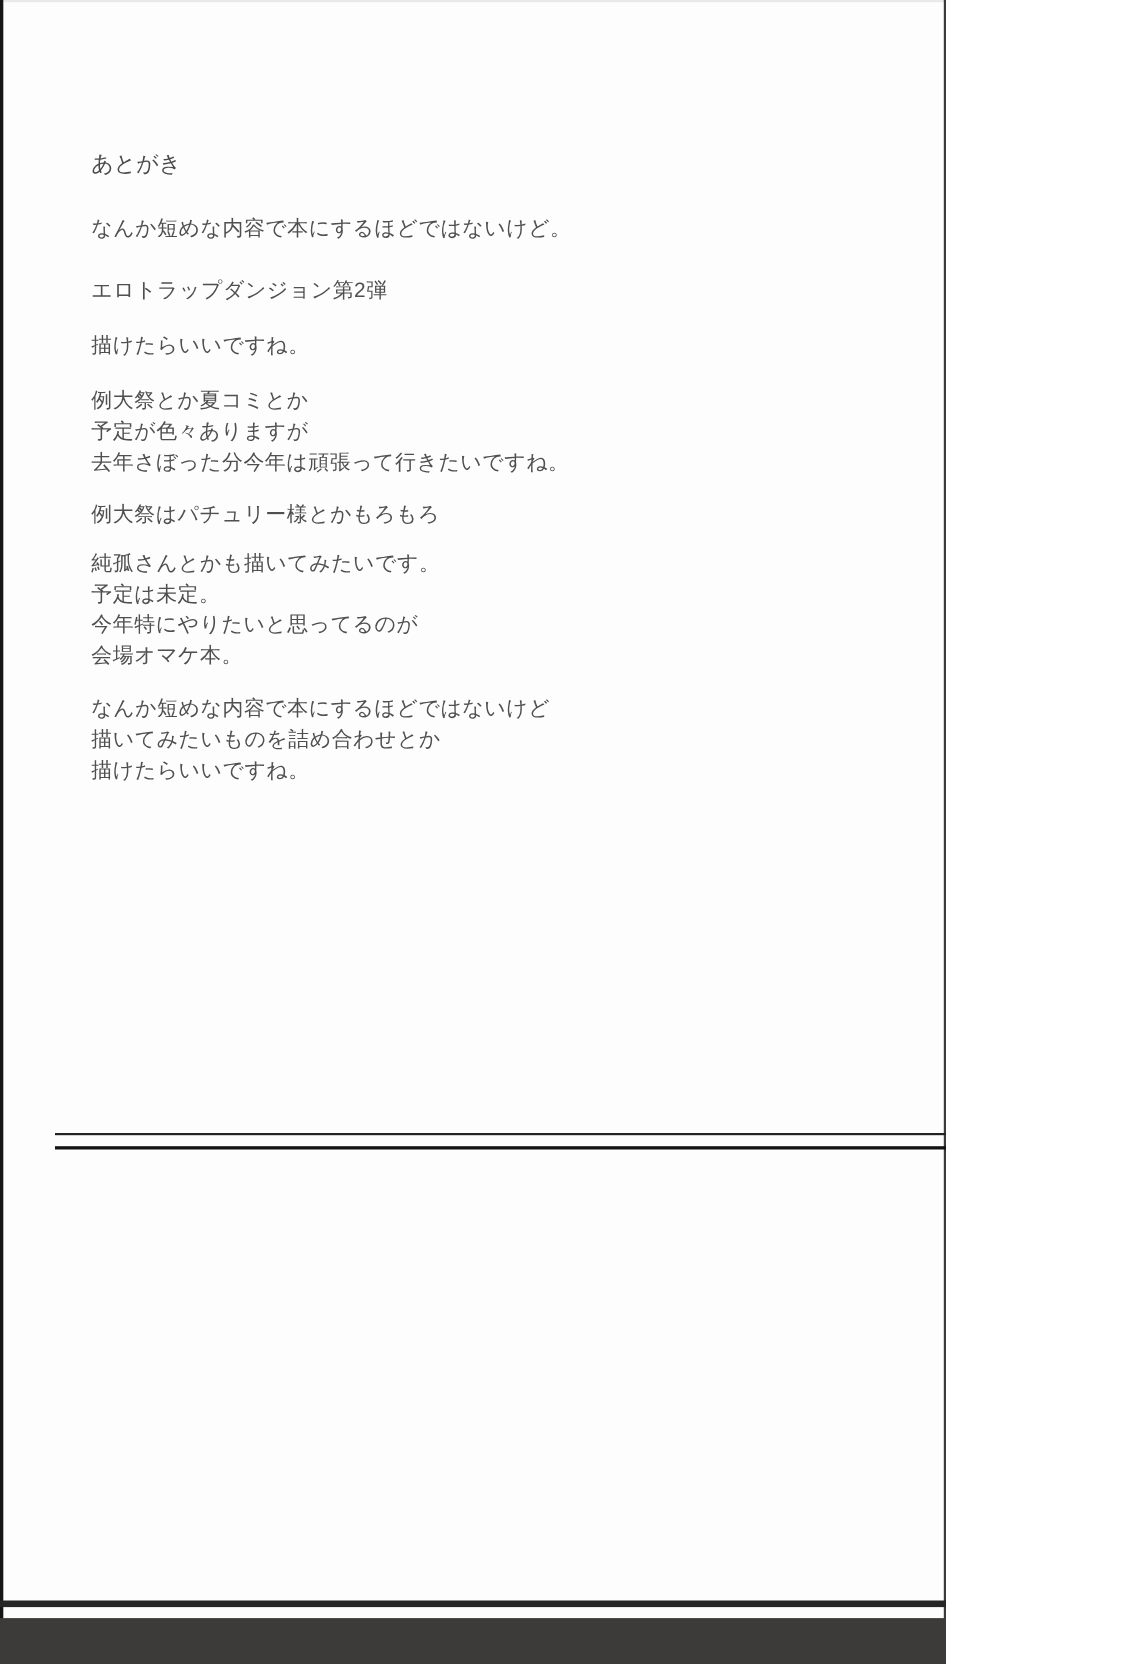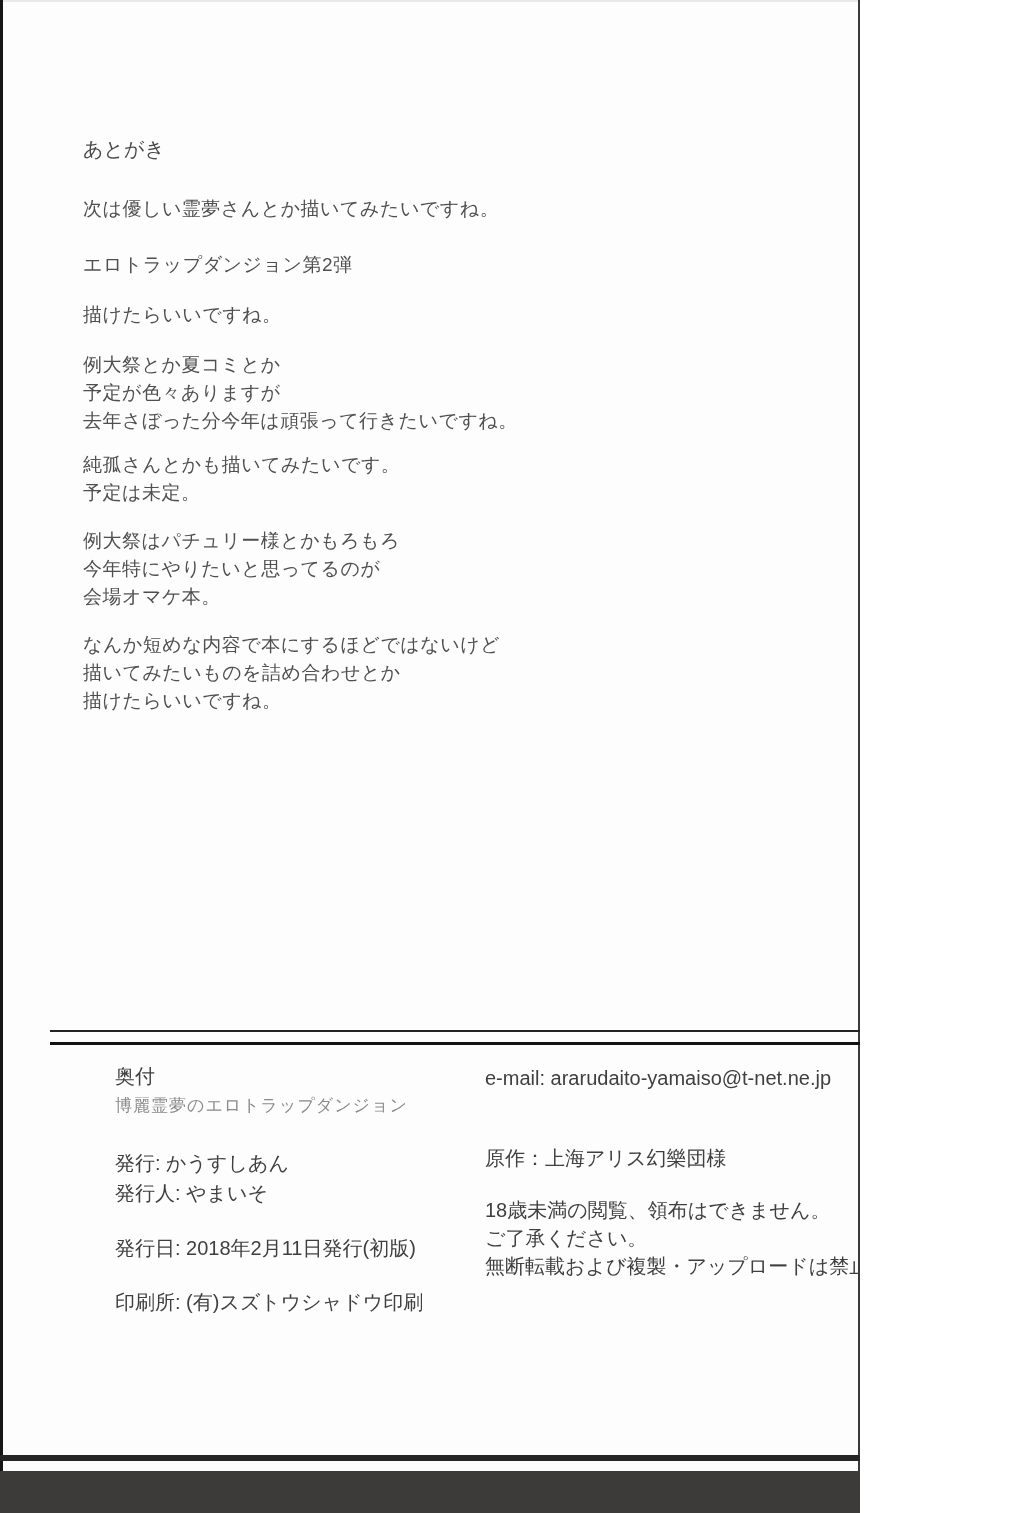"次は優しい霊夢さんとか描いてみたいですね。" p.para { text: 次は優しい霊夢さんとか描いてみたいですね -> なんか短めな内容で本にするほどではないけど }
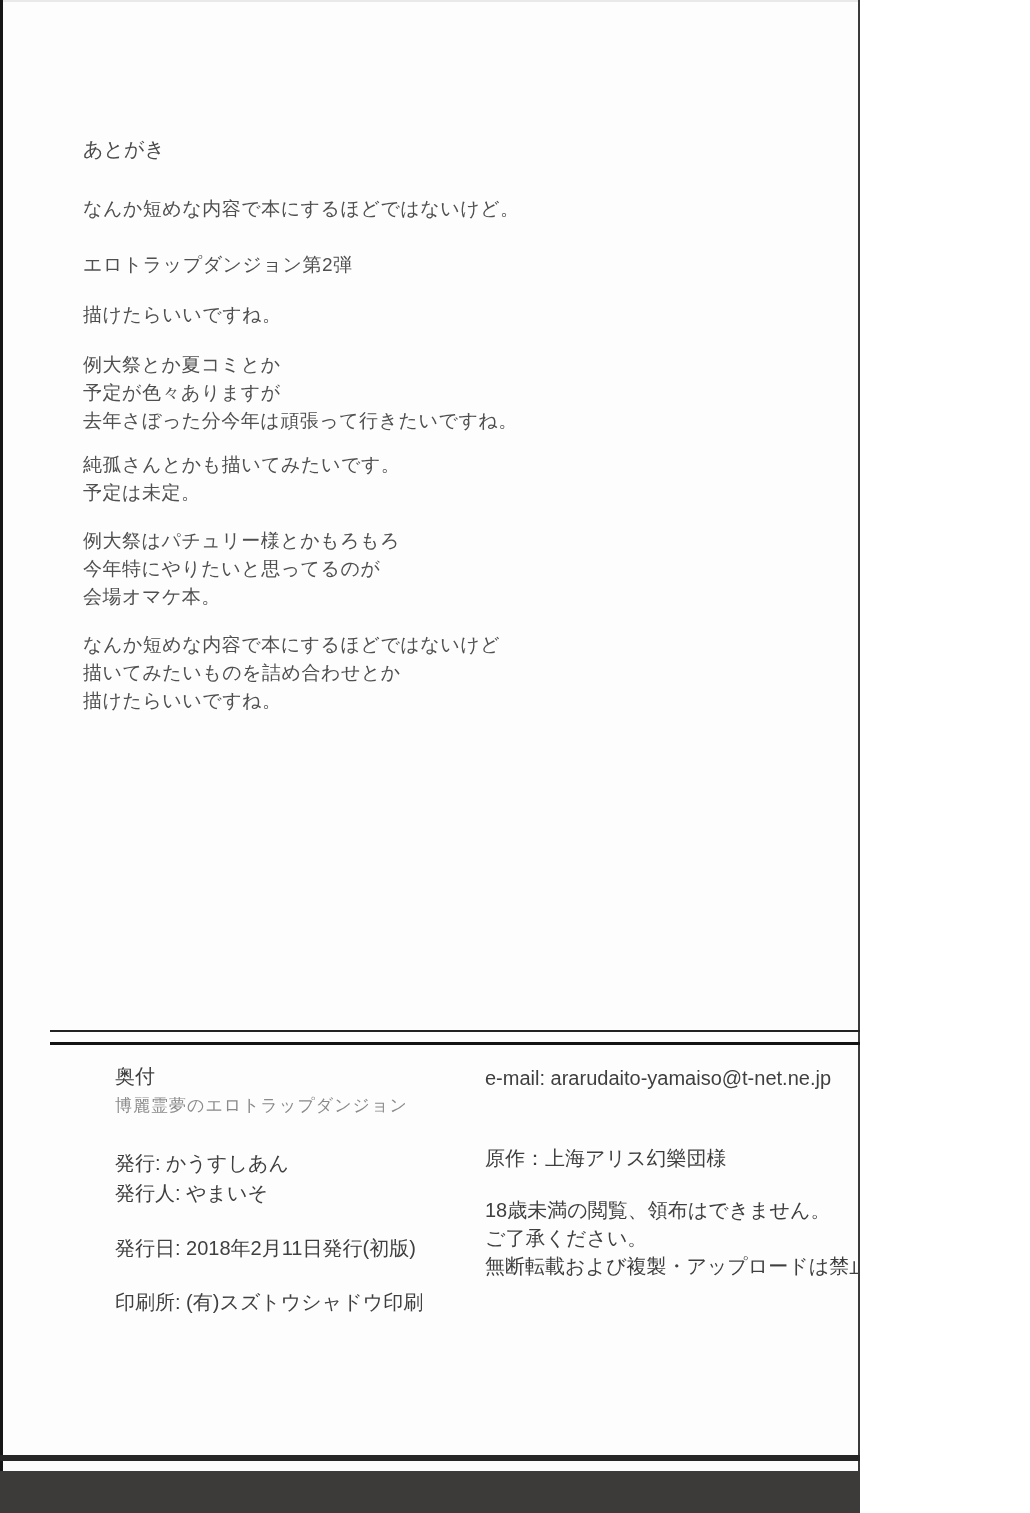"純孤さんとかも描いてみたいです。" p.para { order: before "例大祭はパチュリー様とかもろもろ" -> after "例大祭はパチュリー様とかもろもろ" }
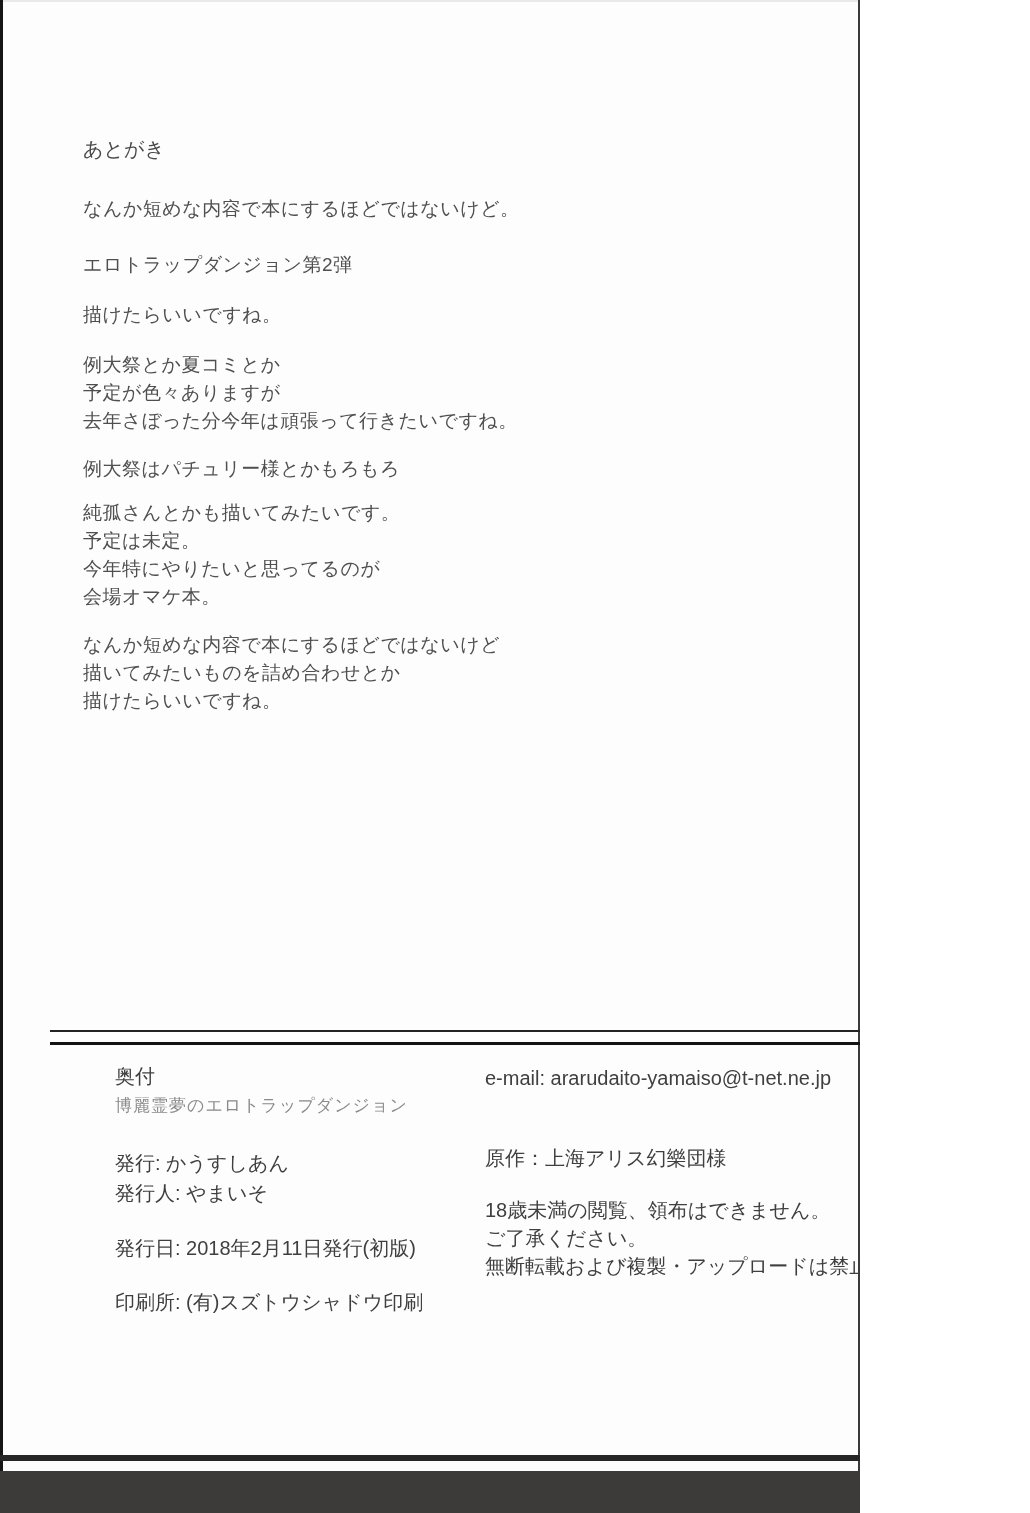"奥付" section.colophon-left { html: <section> <div>奥付</div> <div>博麗霊夢のエロトラップダンジョン</div> <div>発行: かうすしあん 発行人: やまいそ</div> <div>発行日: 2018年2月11日発行(初版)</div> <div>印刷所: (有)スズトウシャドウ印刷</div> </section> -> none }
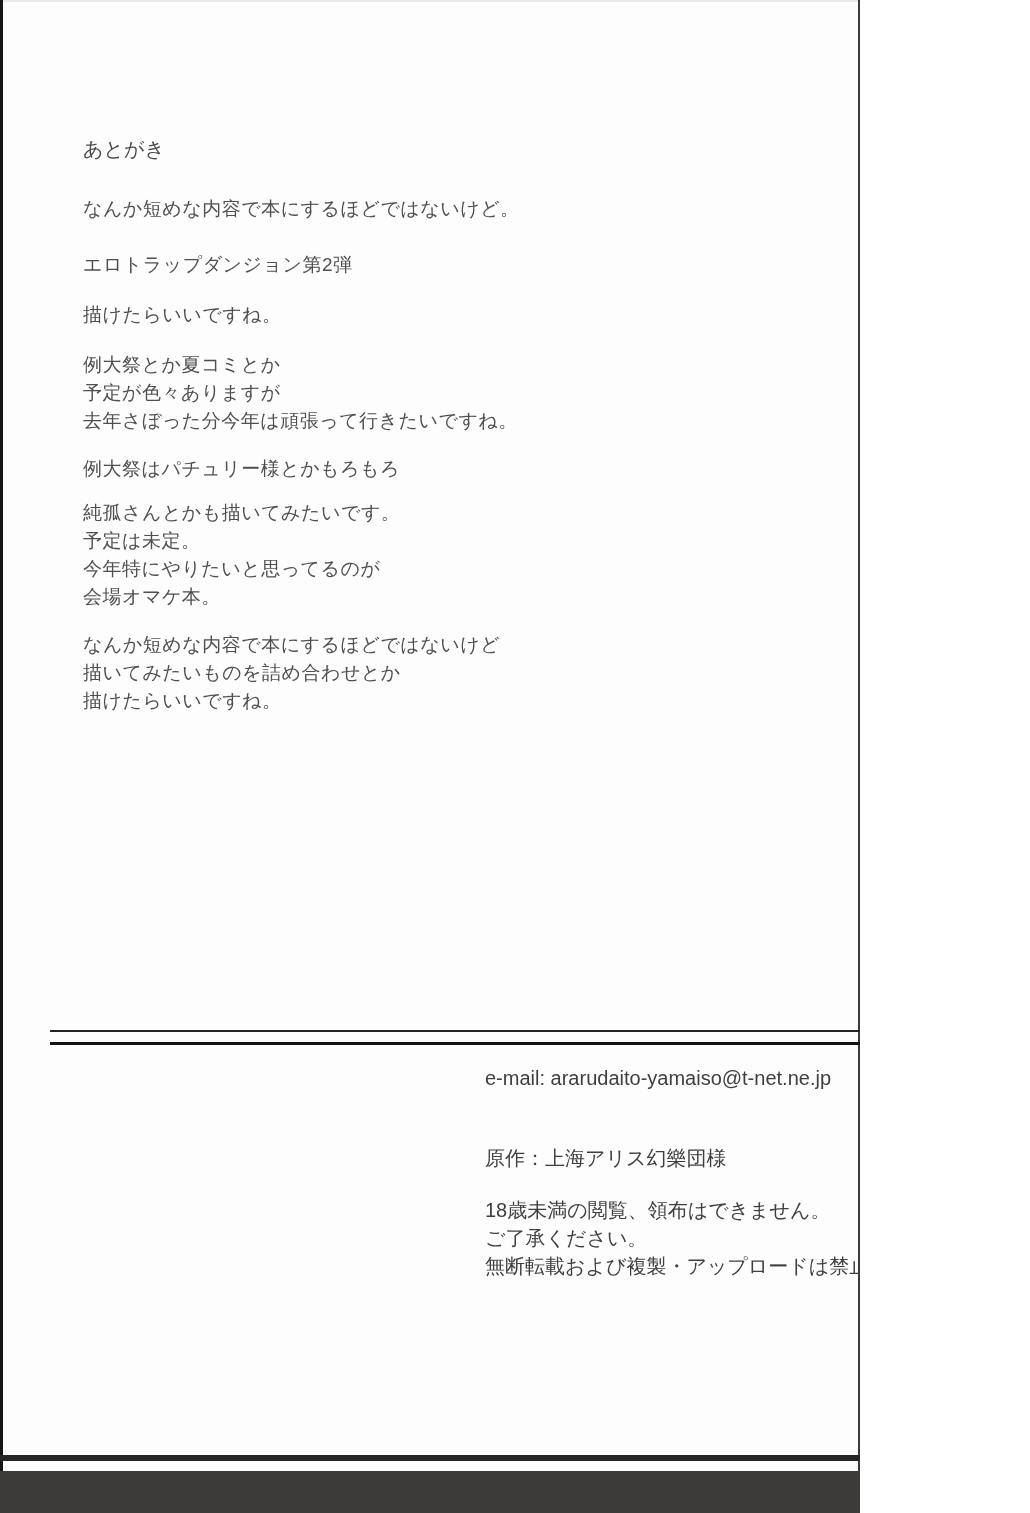"e-mail: ararudaito-yamaiso@t-net.ne.jp" section.colophon-right { html: <section> <div>e-mail: ararudaito-yamaiso@t-net.ne.jp</div> <div>原作：上海アリス幻樂団様</div> <div>18歳未満の閲覧、領布はできません。 ご了承ください。 無断転載および複製・アップロードは禁止です。</div> </section> -> none }
